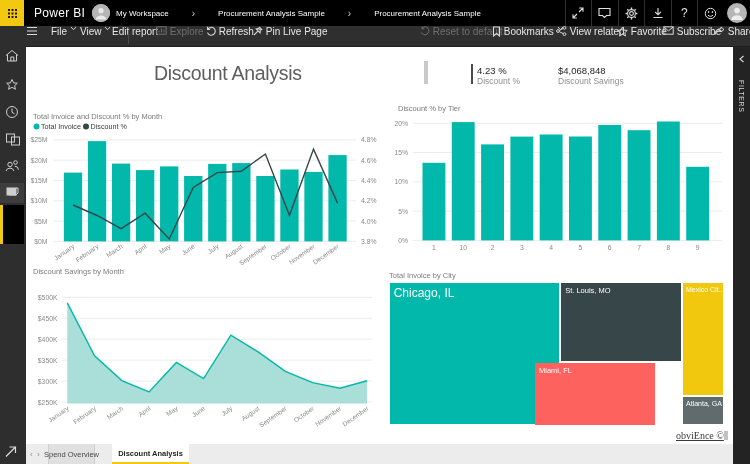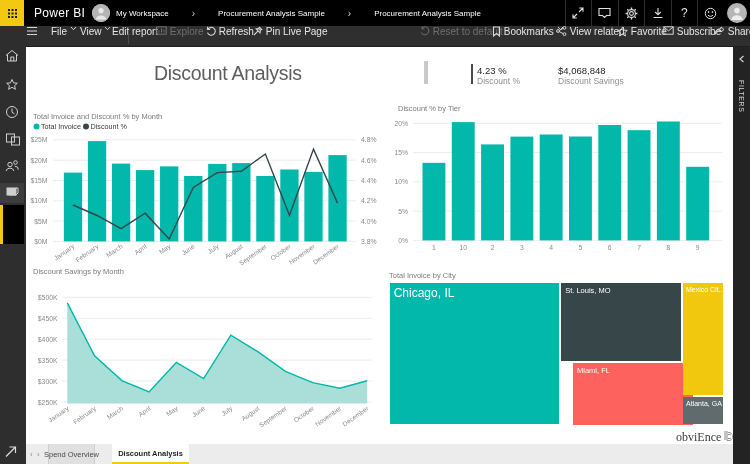"Miami, FL" div.abs { left: 573px -> 535px }
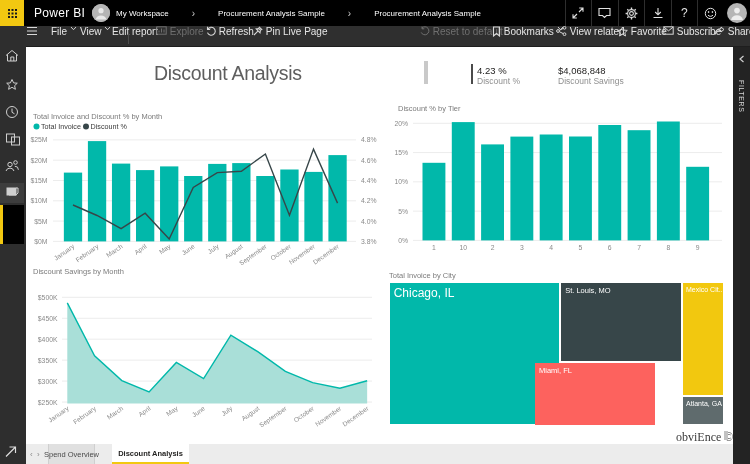"obviEnce ©" div.abs { font-size: 12px -> 10px; text-decoration: none -> underline }
